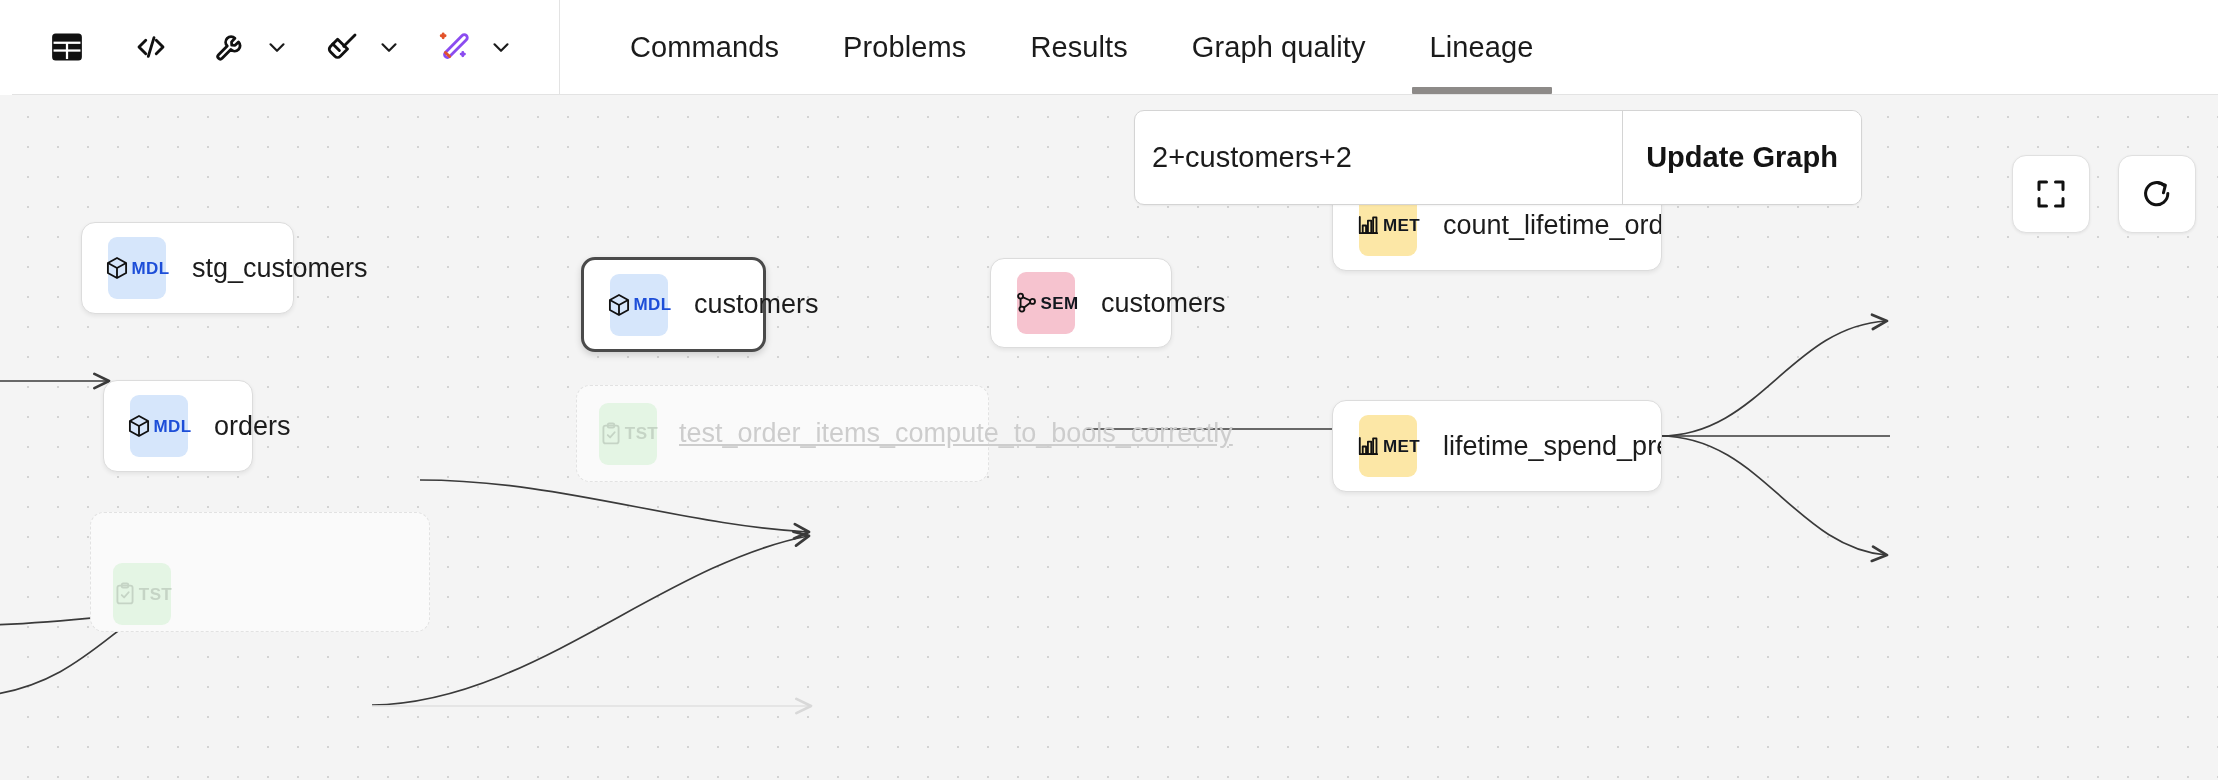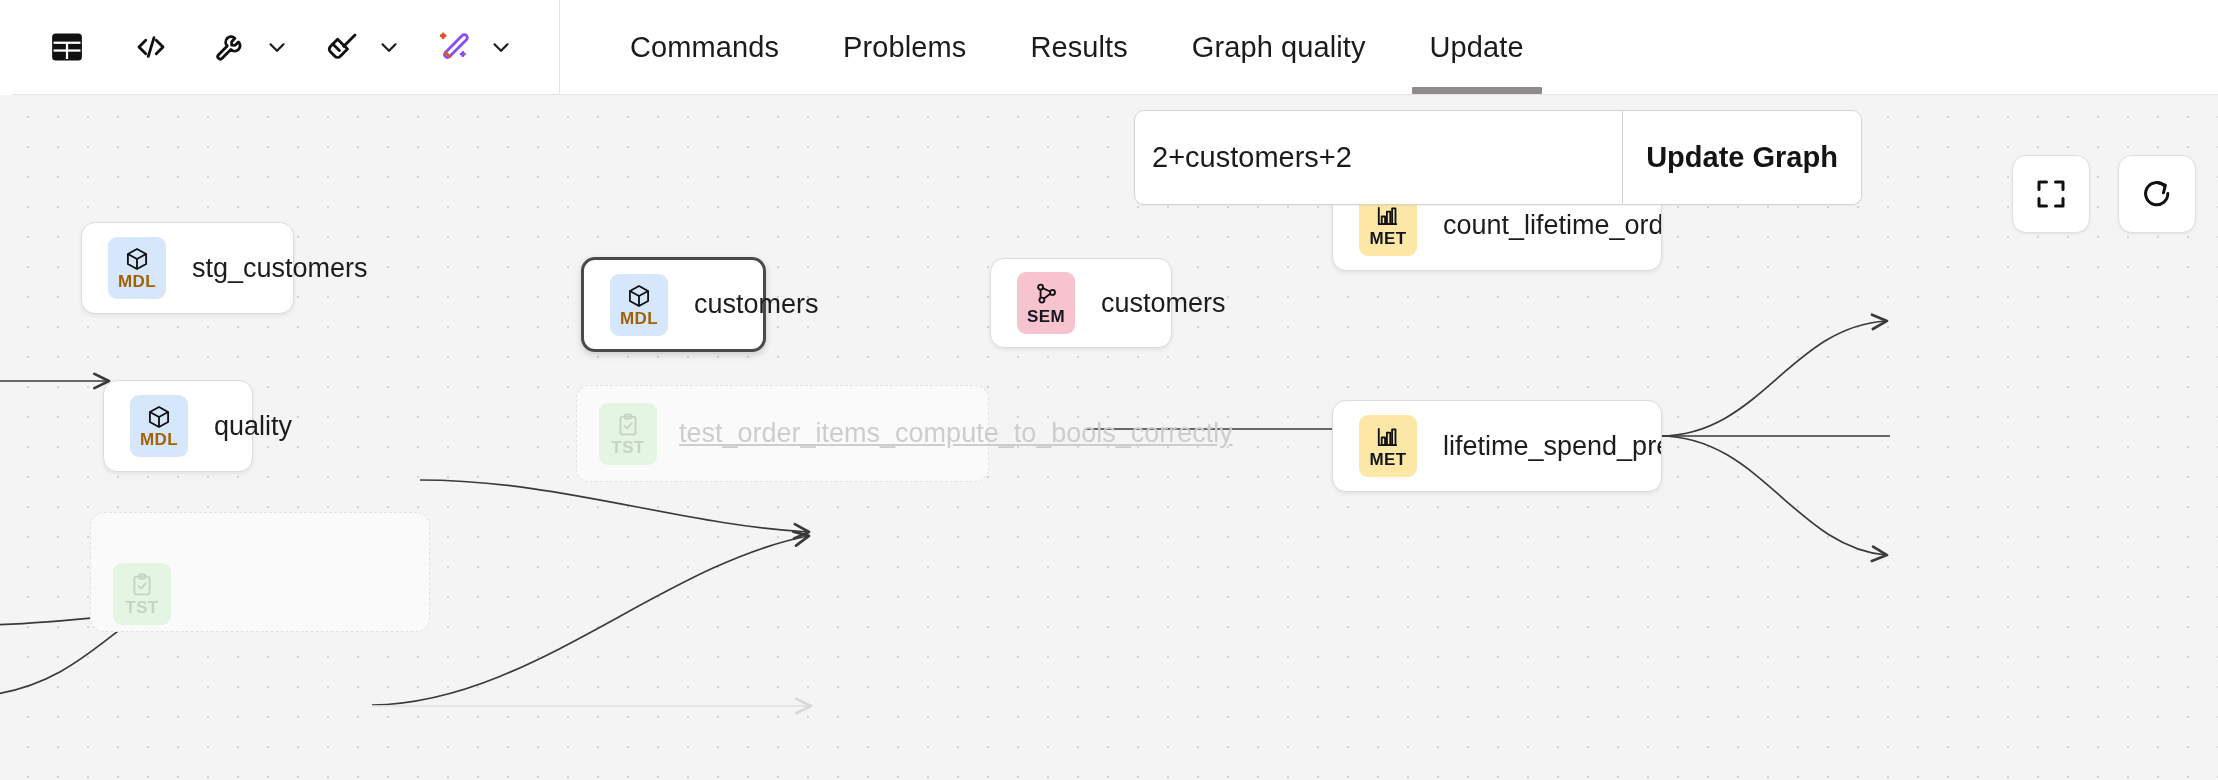"Update" span { text: Update -> Lineage }
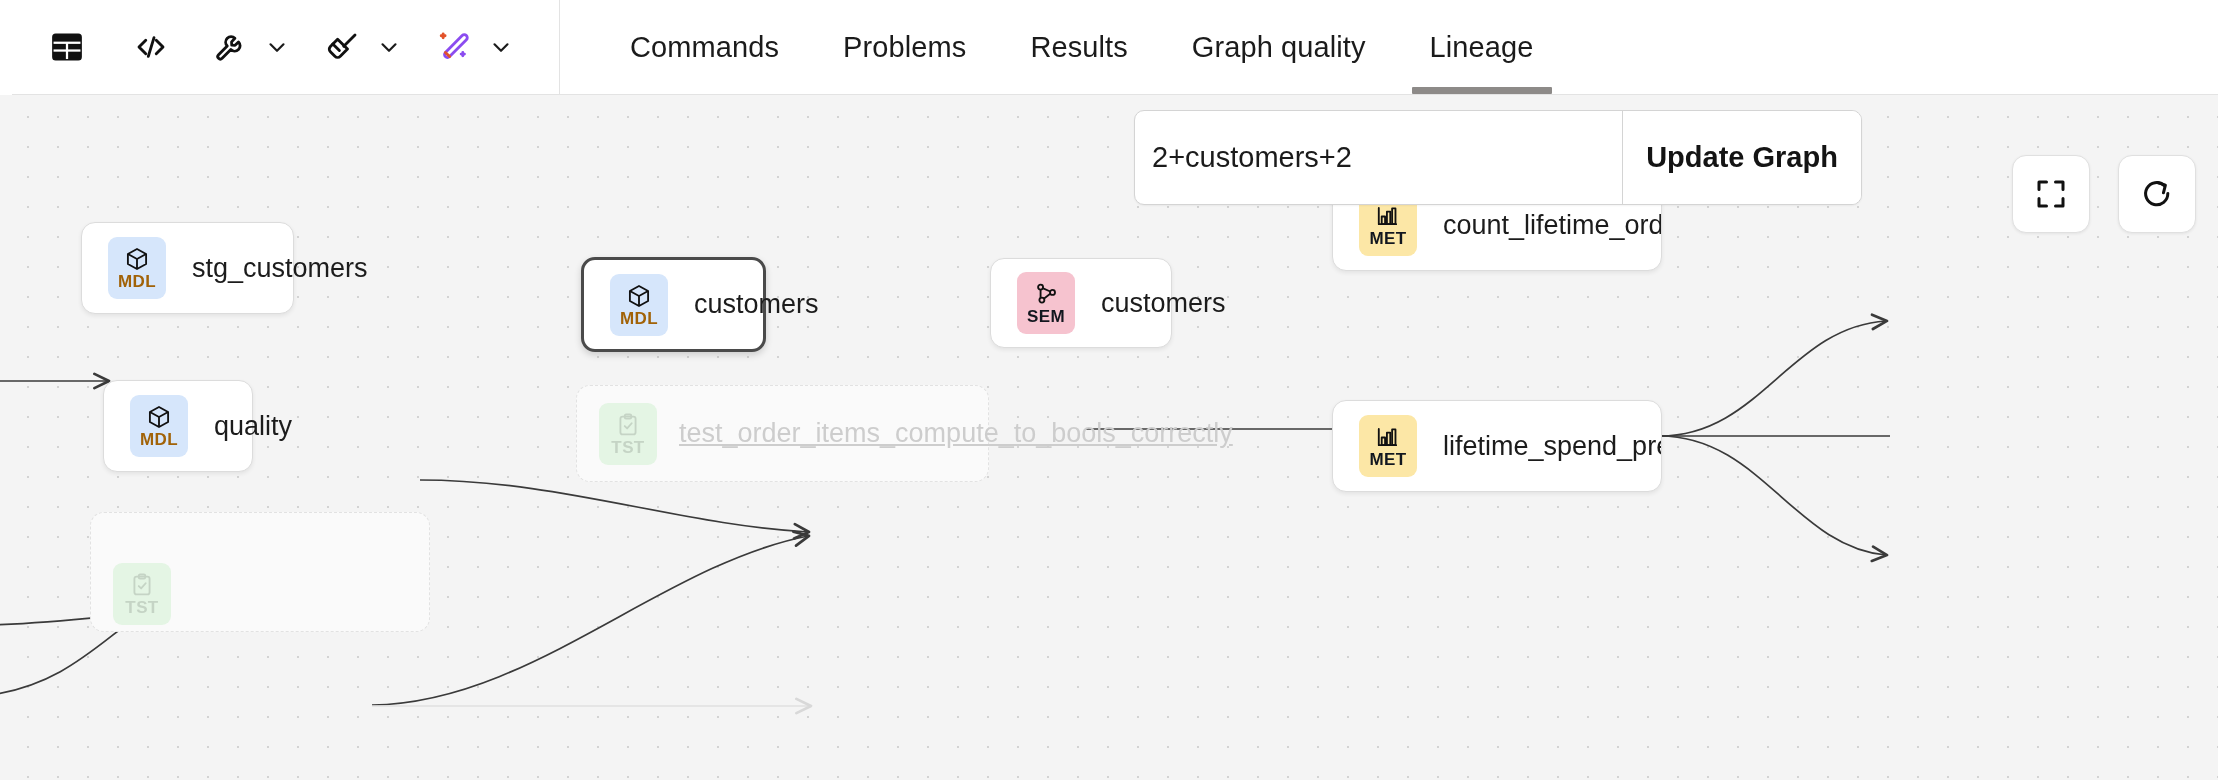"MET" .badge { flex-direction: column -> row }
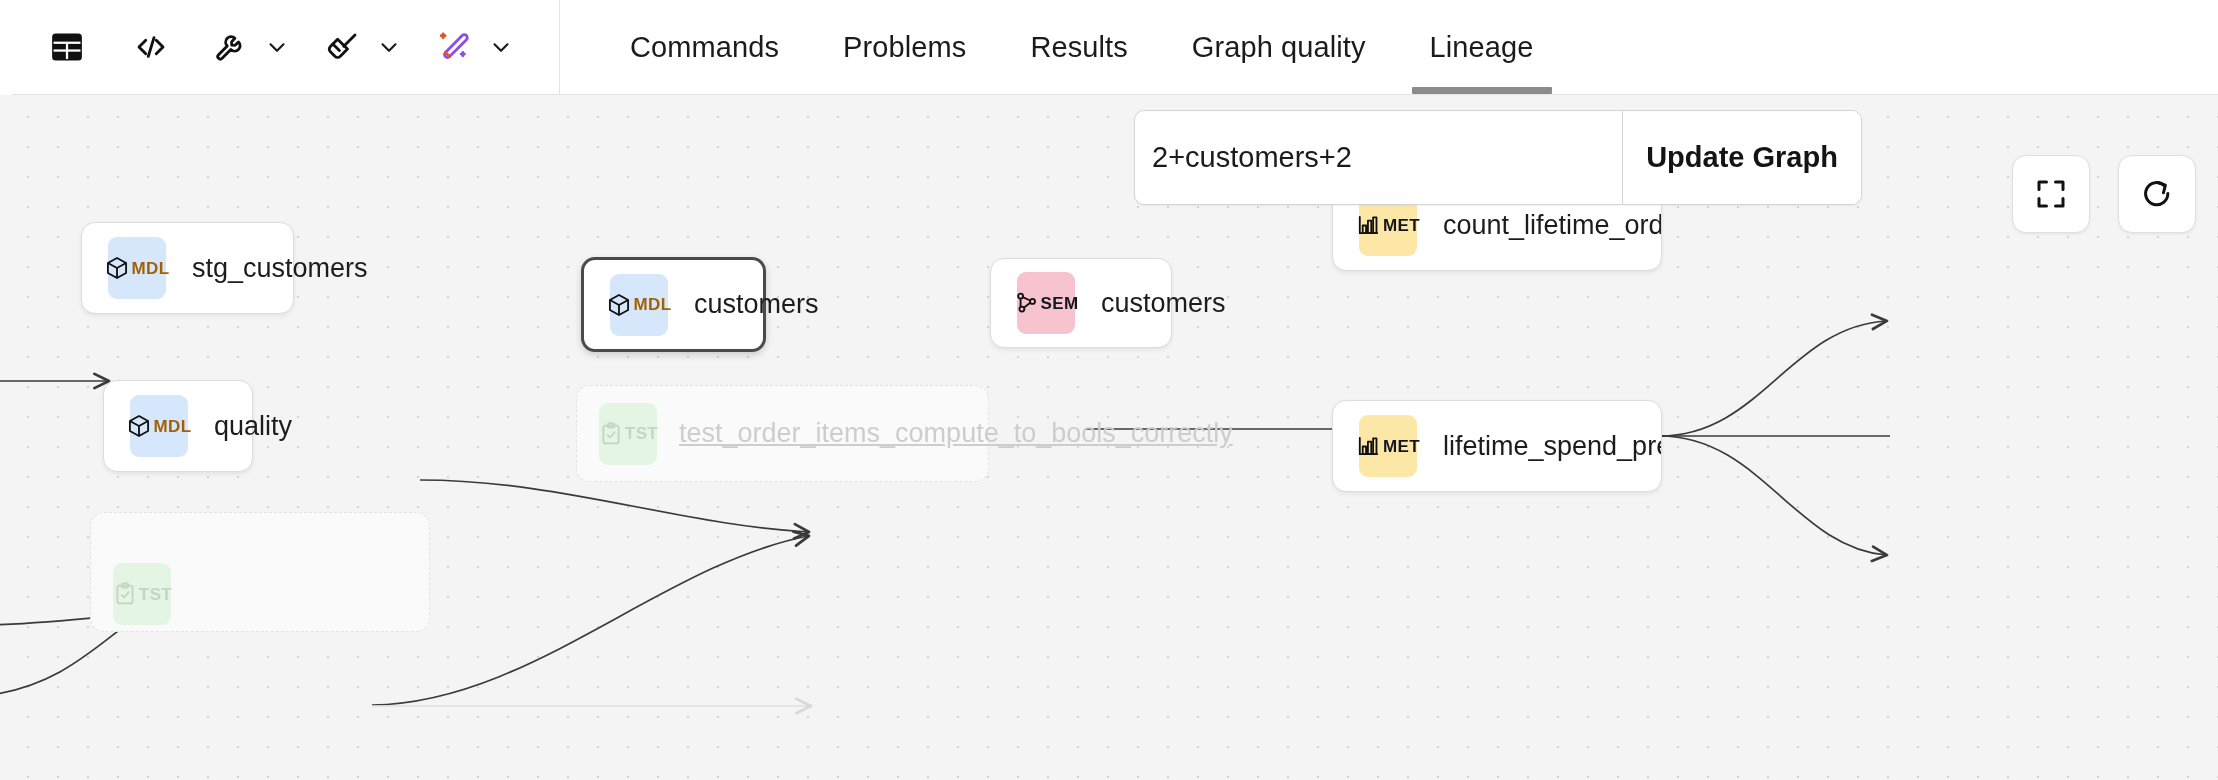"MDL" .badge-mdl { color: #a16207 -> #1d4ed8 }
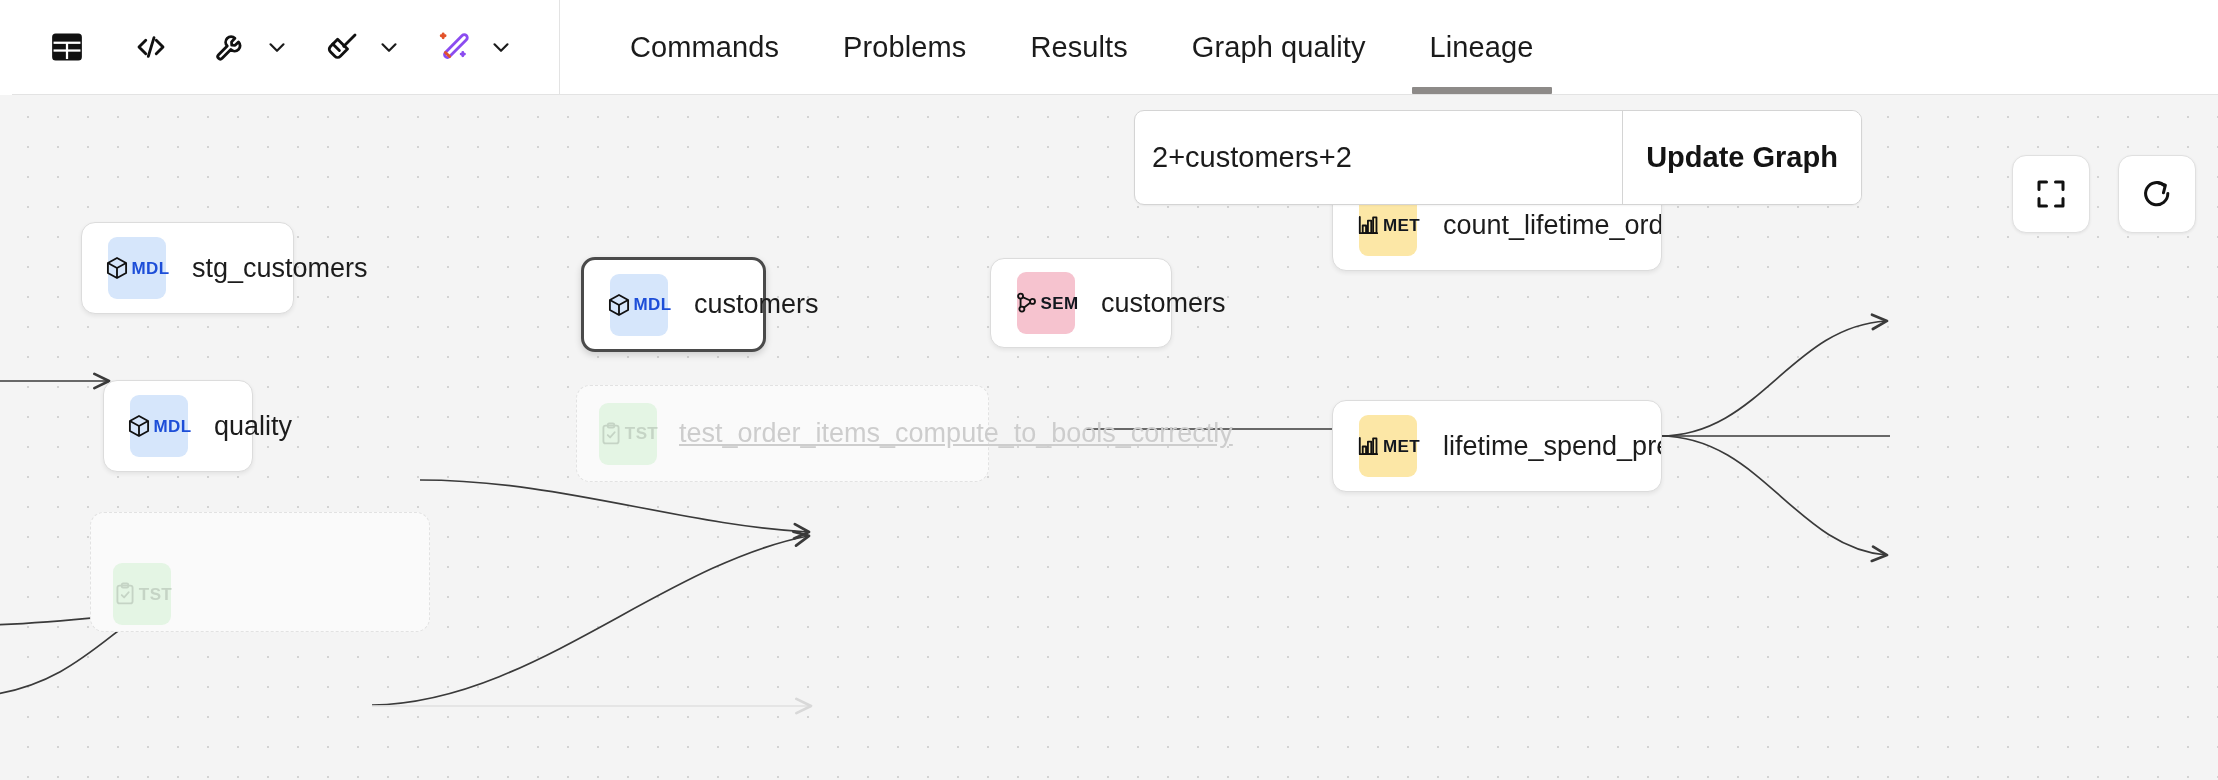"quality" span.node-label { text: quality -> orders }
